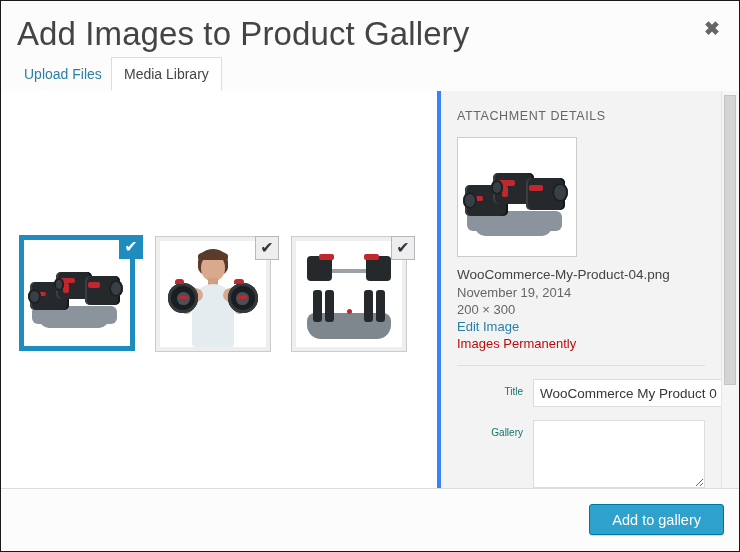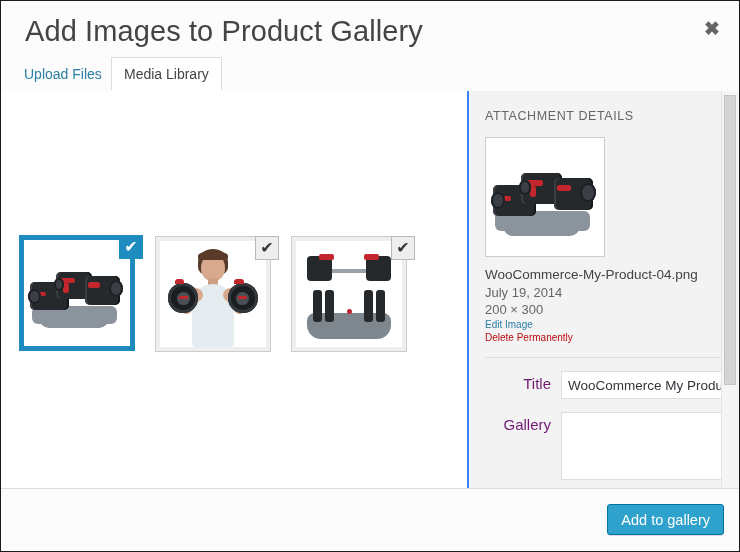"Add Images to Product Gallery" .modal-title { font-size: 29px -> 33px; left: 24px -> 16px }
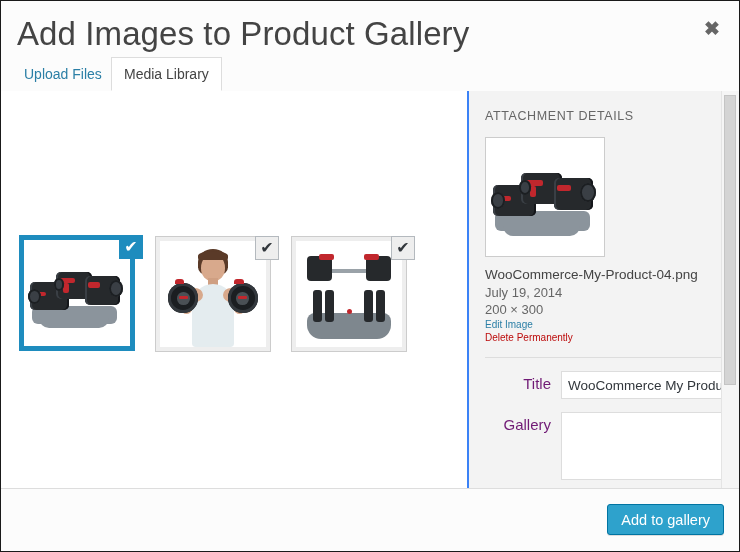"ATTACHMENT DETAILS" .sidebar { border-left: 2px solid #3b82f6 -> 4px solid #3b82f6; width: 272px -> 302px }
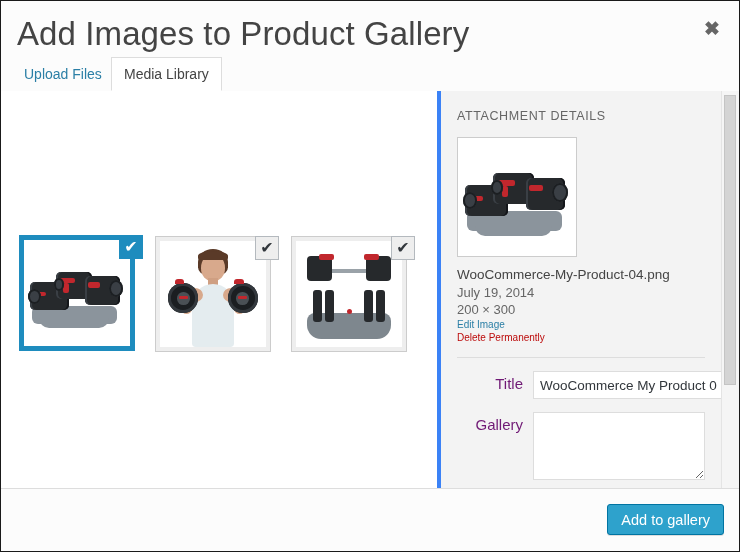"July 19, 2014" div.detail-line { text: July -> November }
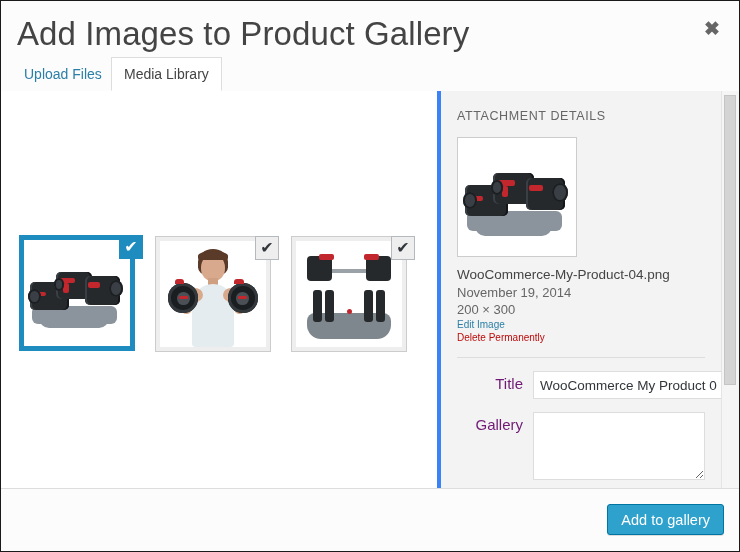"Edit Image" .detail-link { font-size: 10px -> 13px }
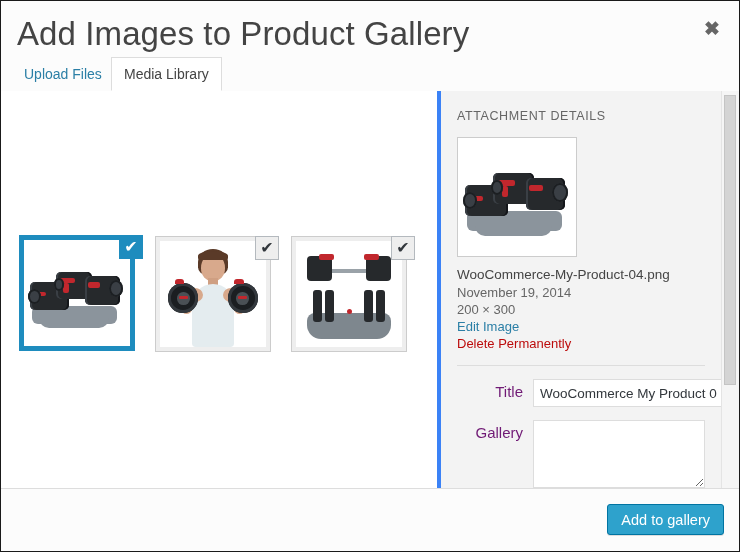"Delete Permanently" a.detail-link { text: Delete -> Images }
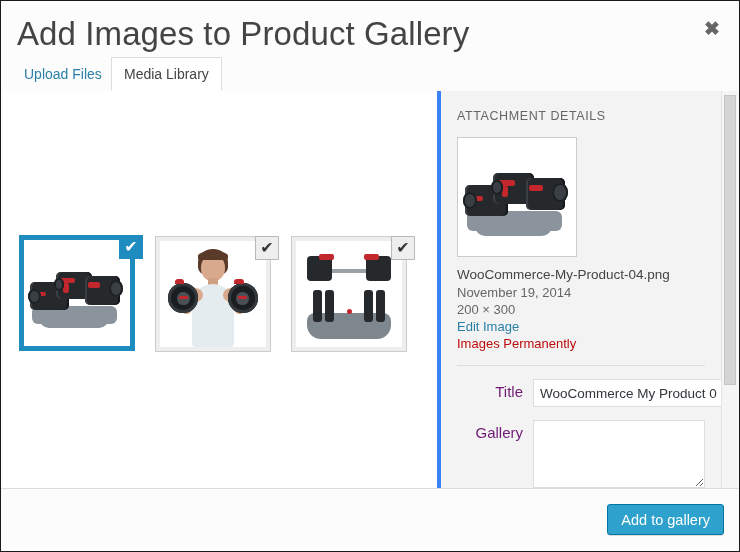"Title" .field-label { color: #701a75 -> #0f766e; font-size: 15px -> 10px }
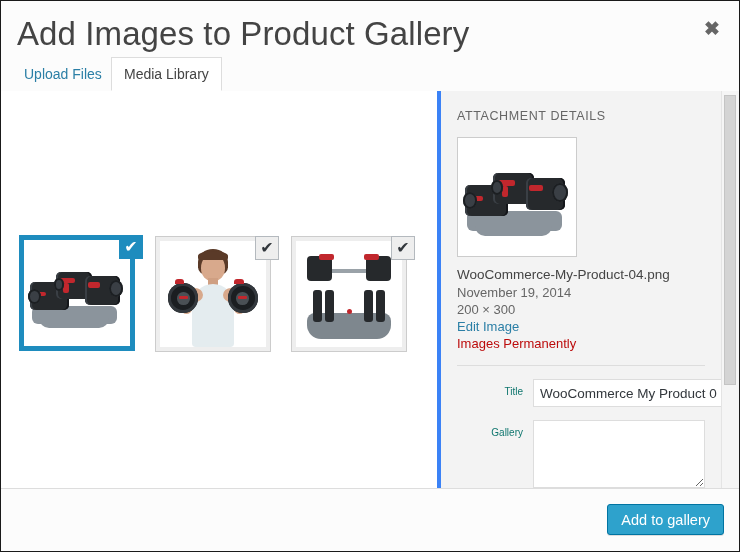"Add to gallery" .primary-button { padding: 0 13px -> 0 22px }
